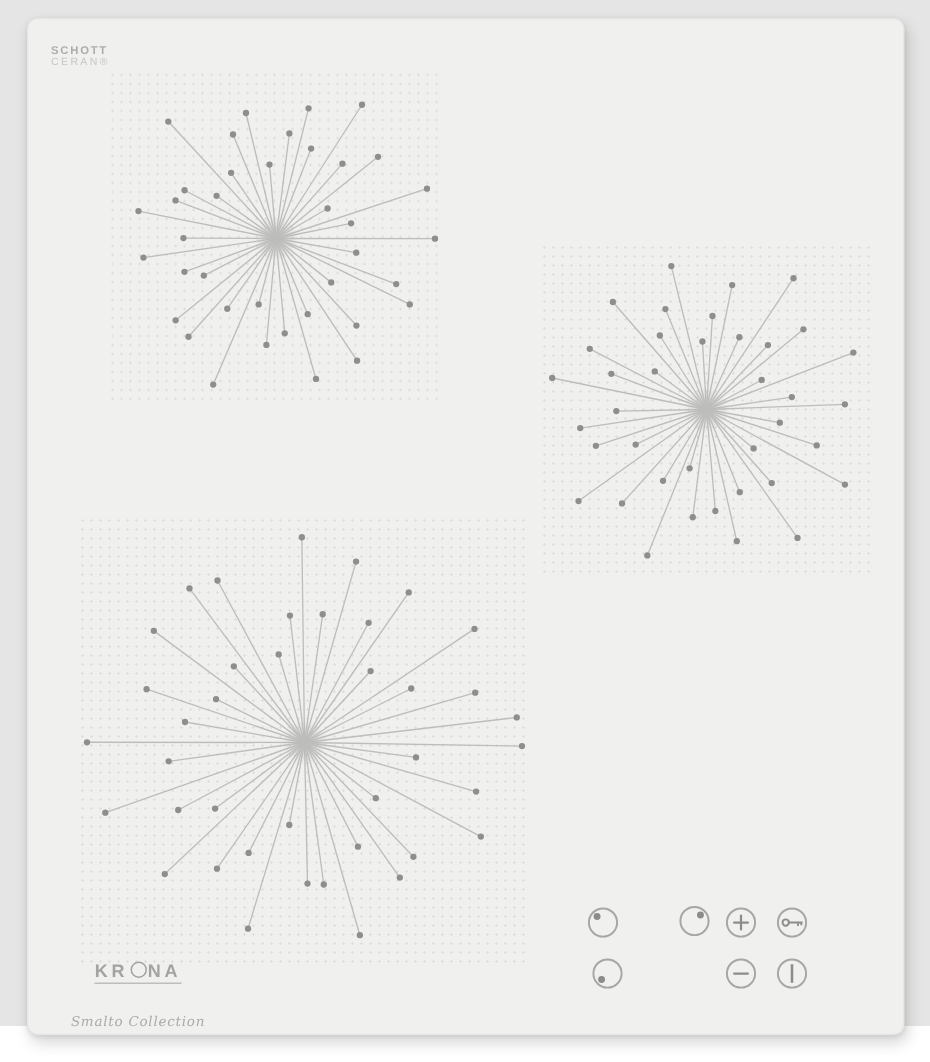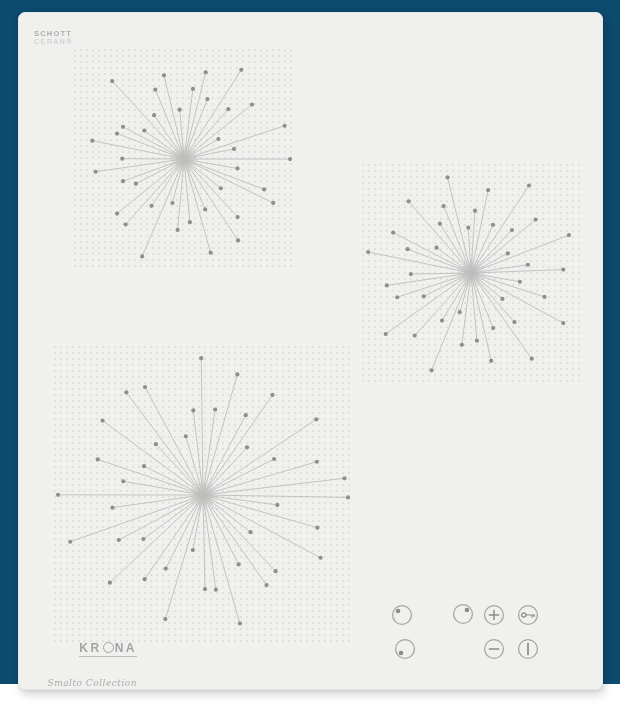"SCHOTT" #stage { background: #0c4a6e -> #e5e5e5 }
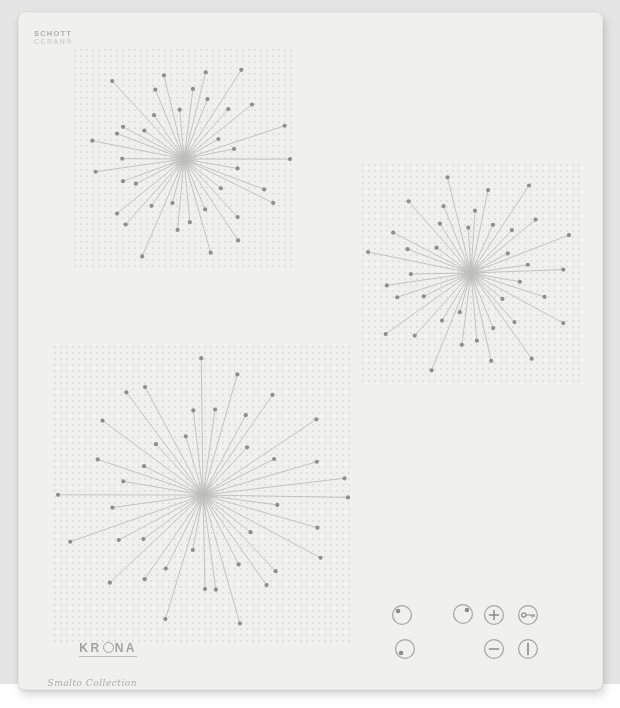"KR NA" #maker-logo { text-align: right -> center }
